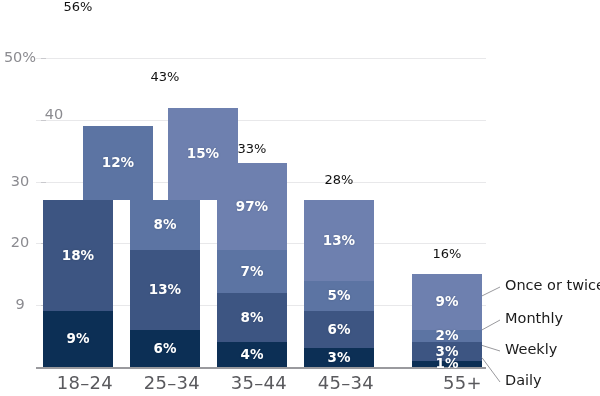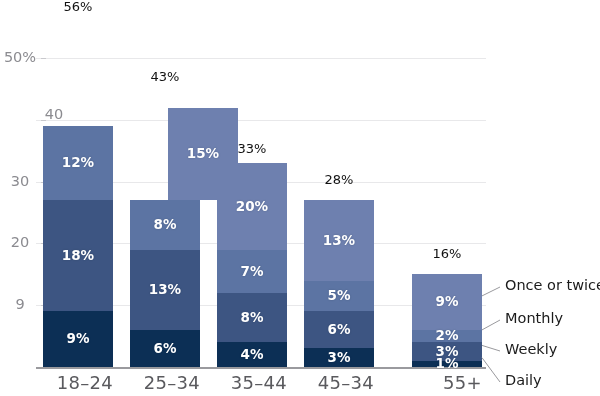"12%" div.seg { margin-left: none -> 40px }
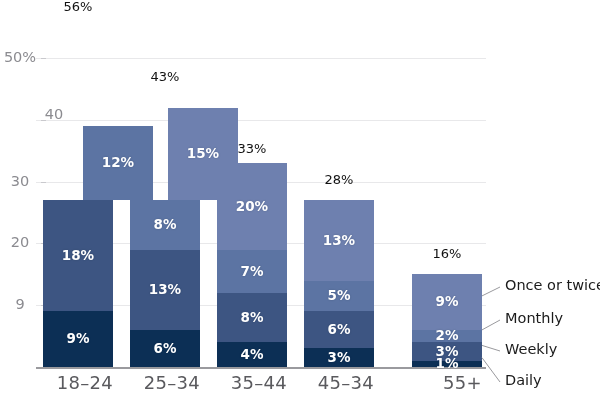"20%" span { text: 20% -> 97% }
